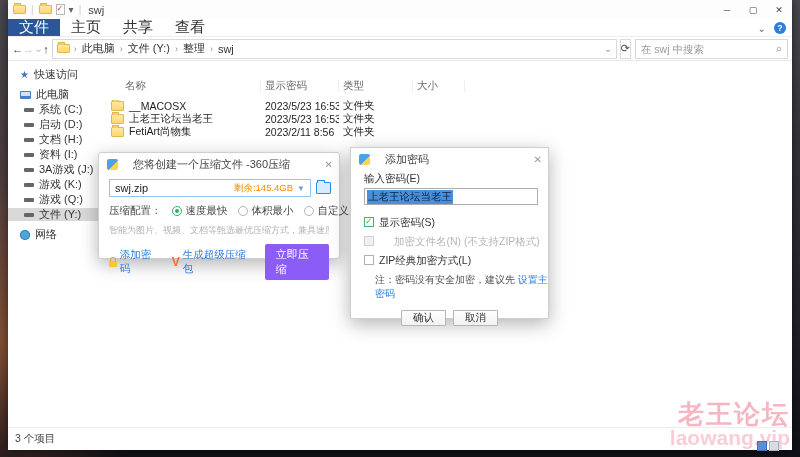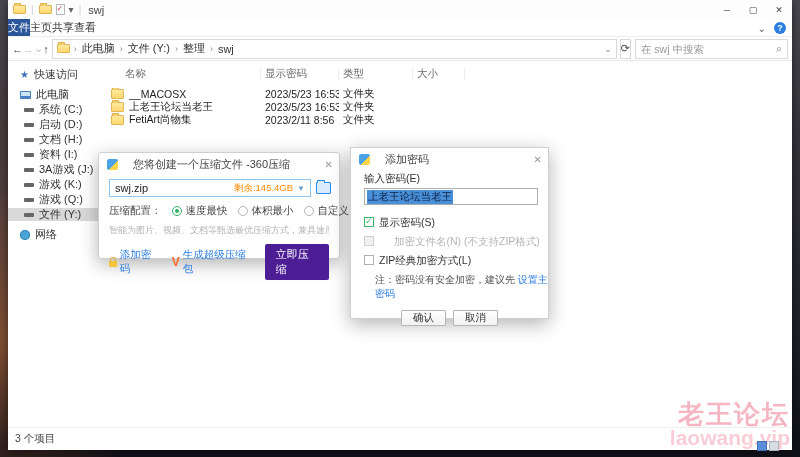"文件" .tab { font-size: 11px -> 15px; padding: 0 0 -> 0 11px }
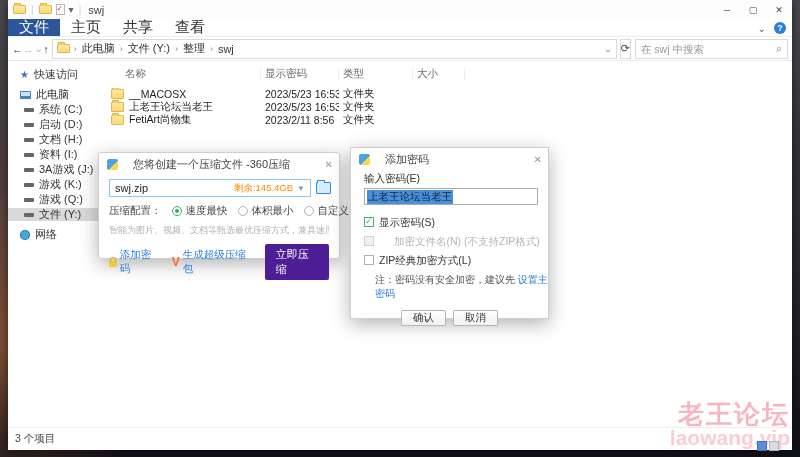"名称" .fhead { margin-top: 4px -> 16px }
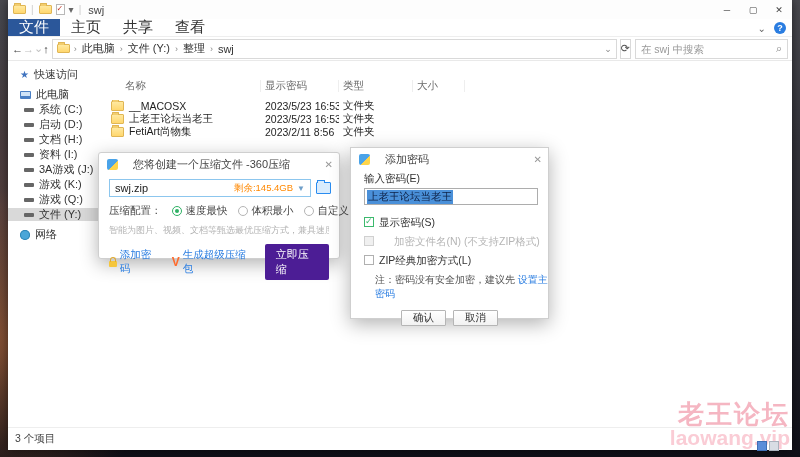"立即压缩" .zip-btn { background: #4c1d95 -> #8b5cf6 }
